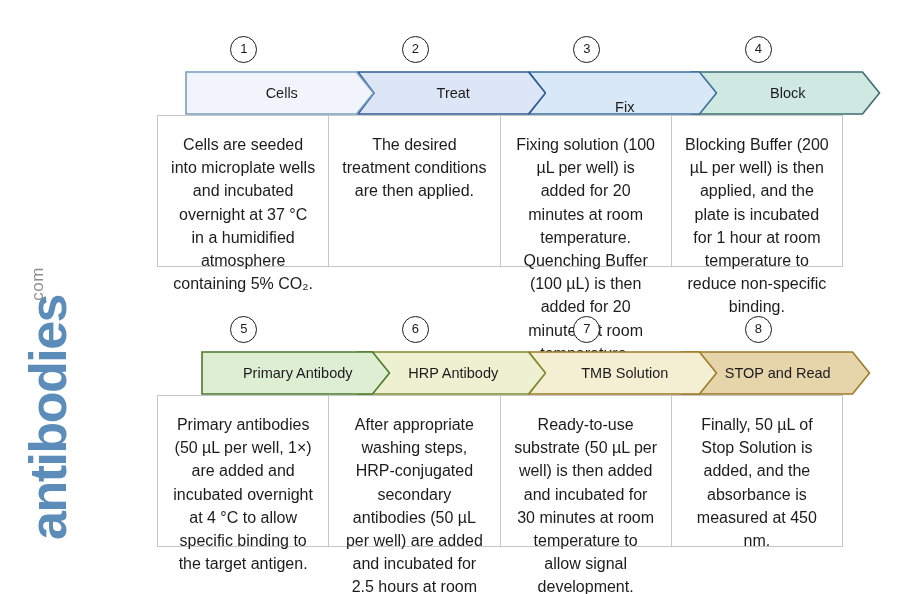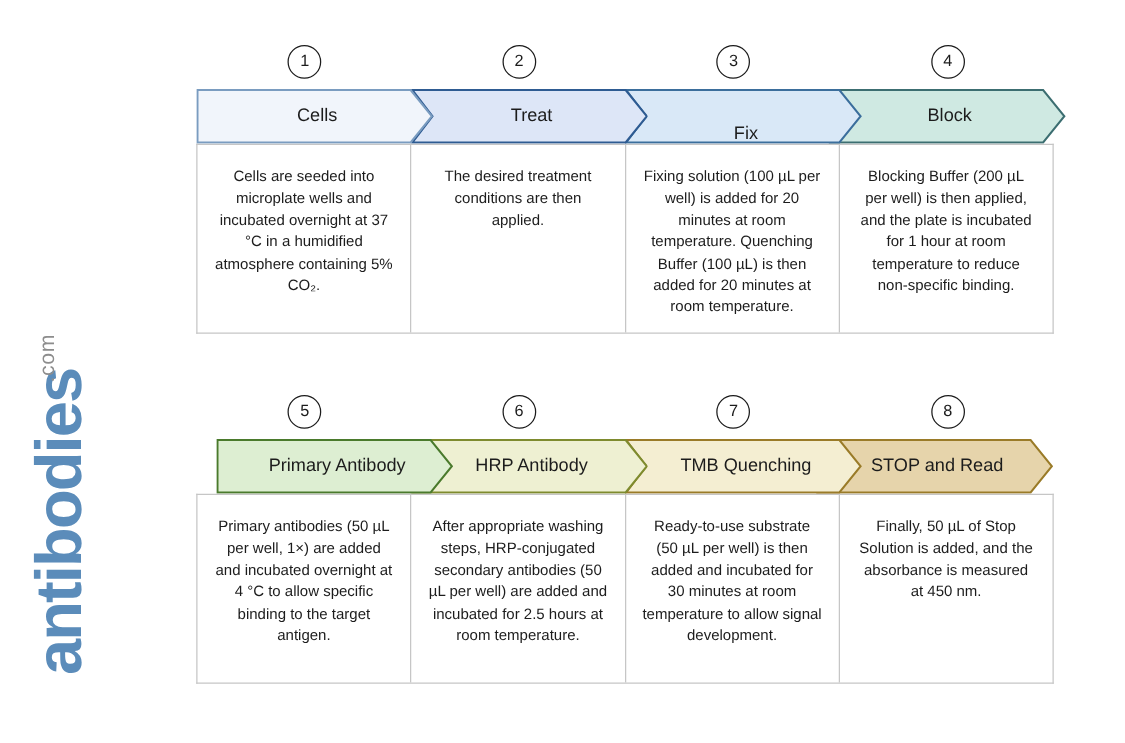"Cells" .chev-band { margin-left: none -> 28px }
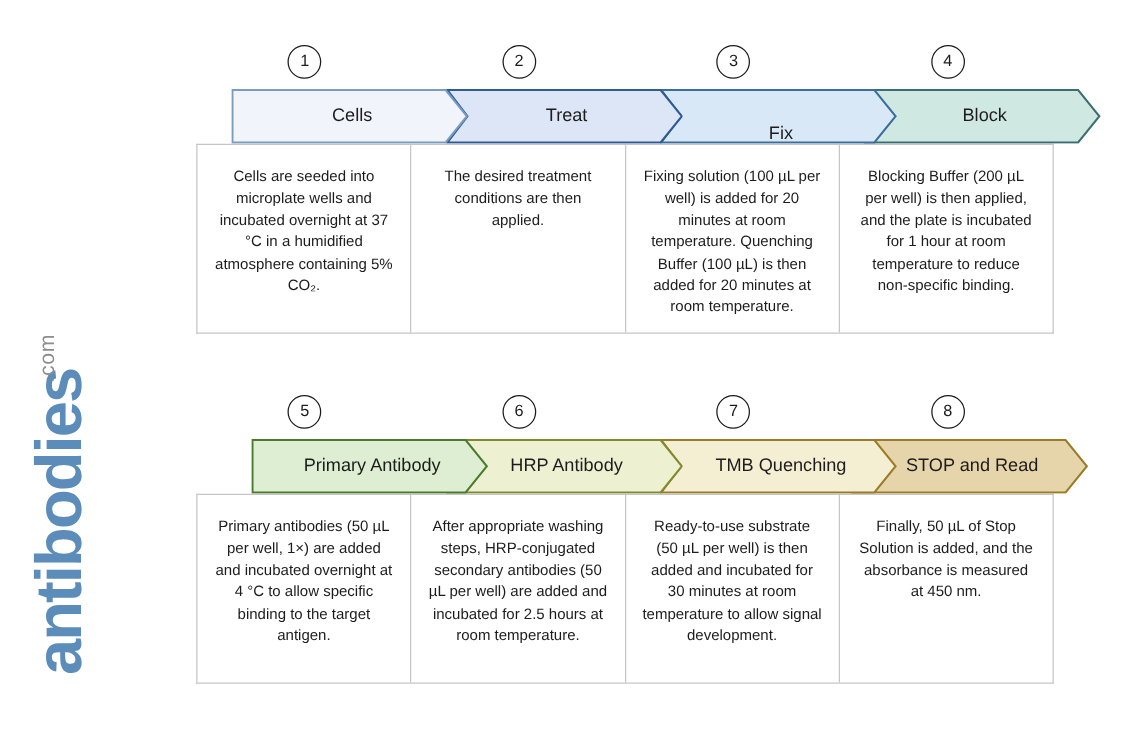"Cells are seeded into microplate" .bodycell { font-size: 12px -> 16px }
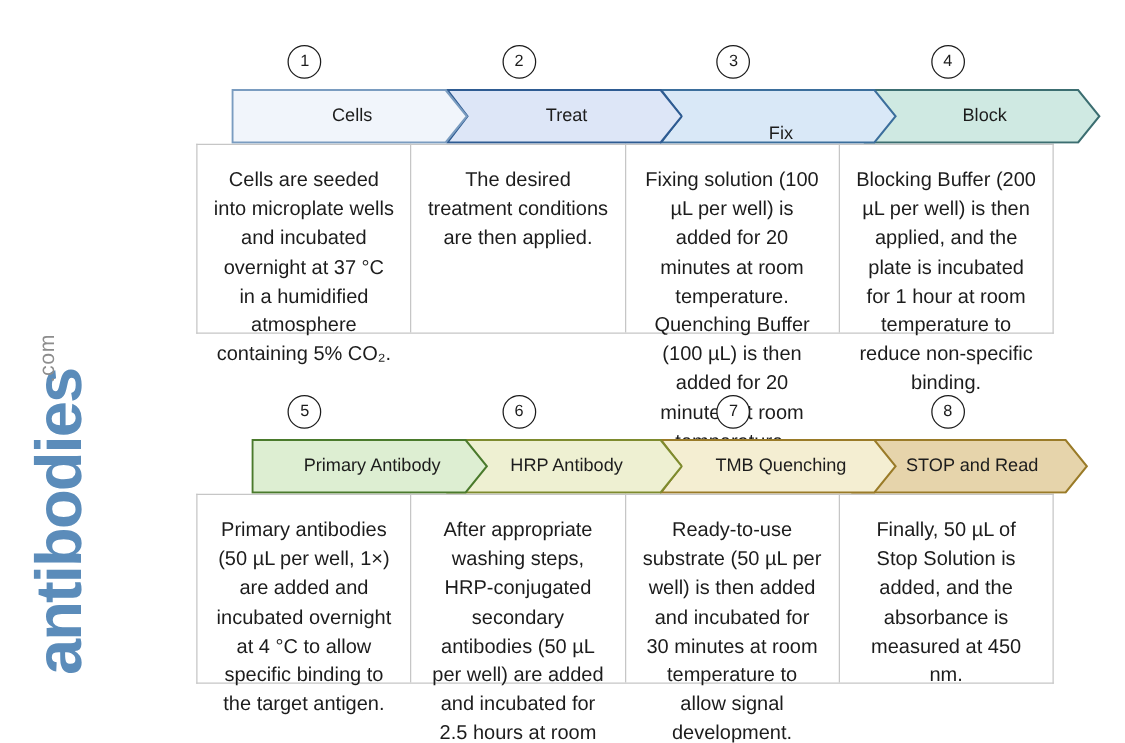"TMB Quenching" span { text: Quenching -> Solution }
